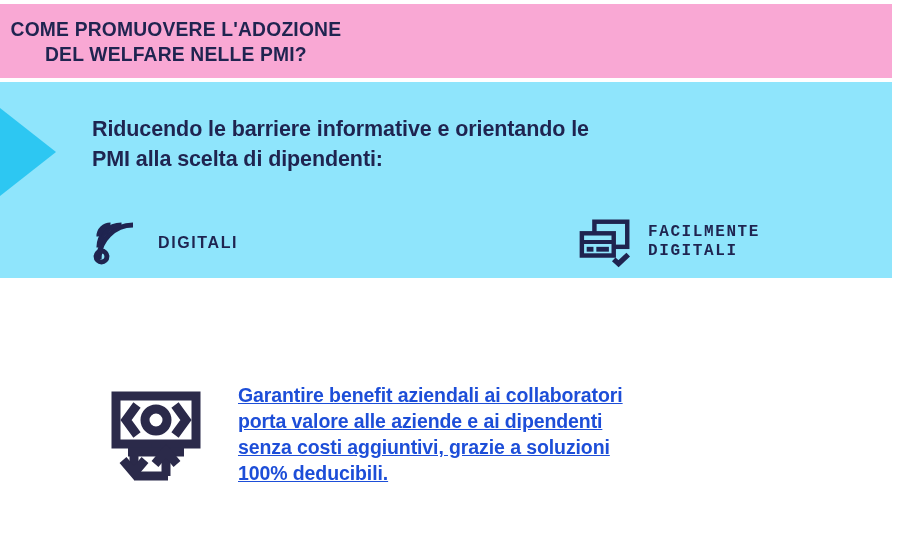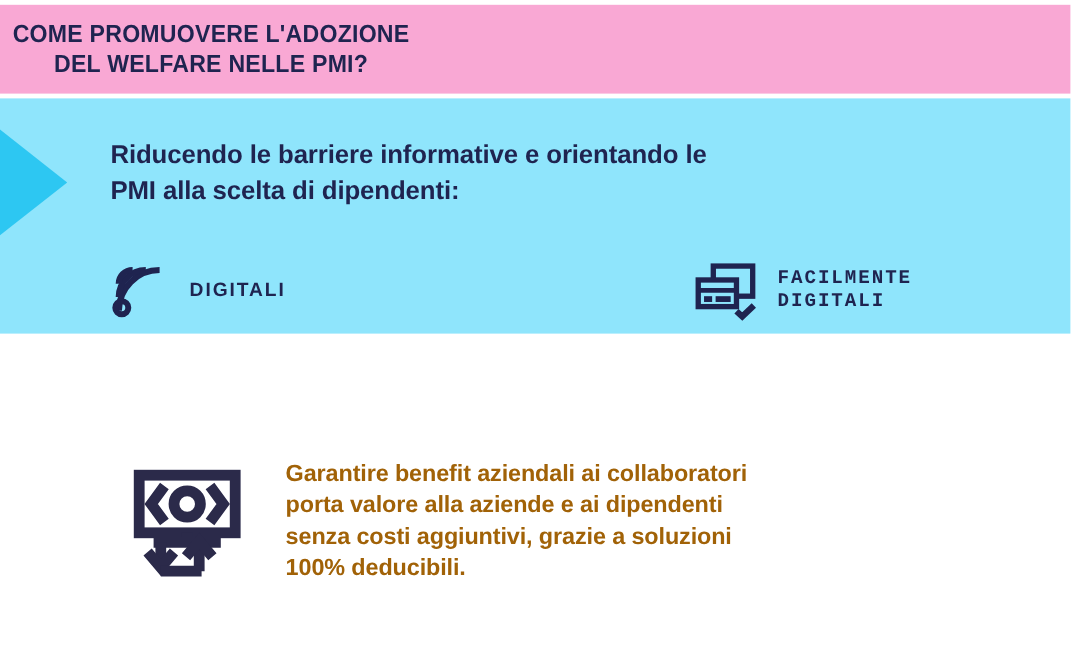"Garantire benefit aziendali ai" .footer-text { color: #a16207 -> #1d4ed8; text-decoration: none -> underline }
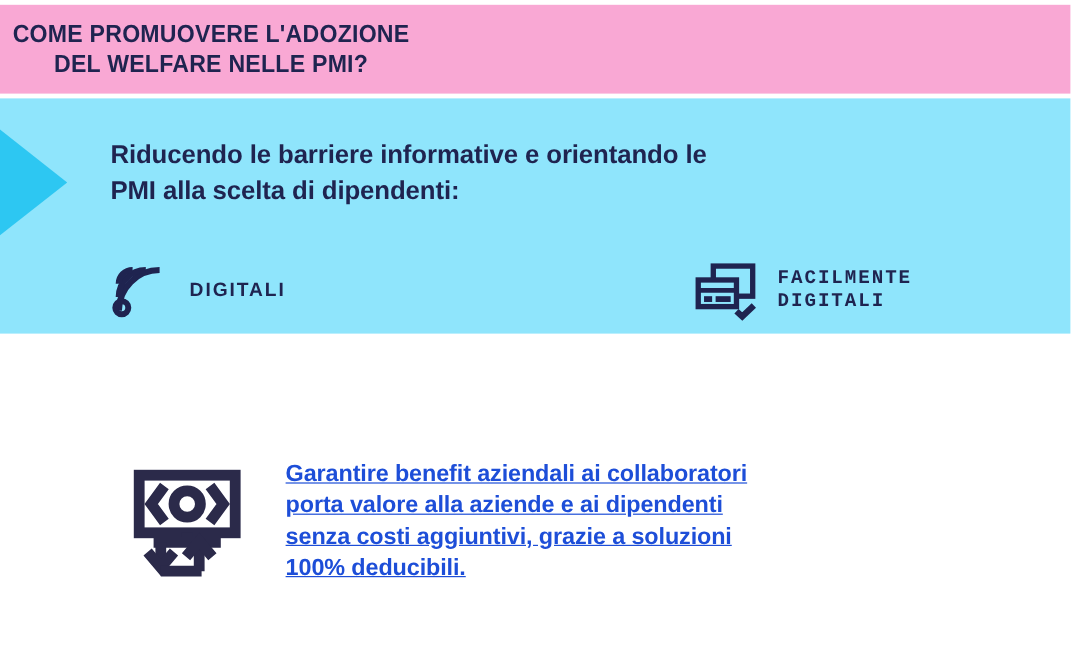"porta valore alla aziende e" span.line { text: alla -> alle }
